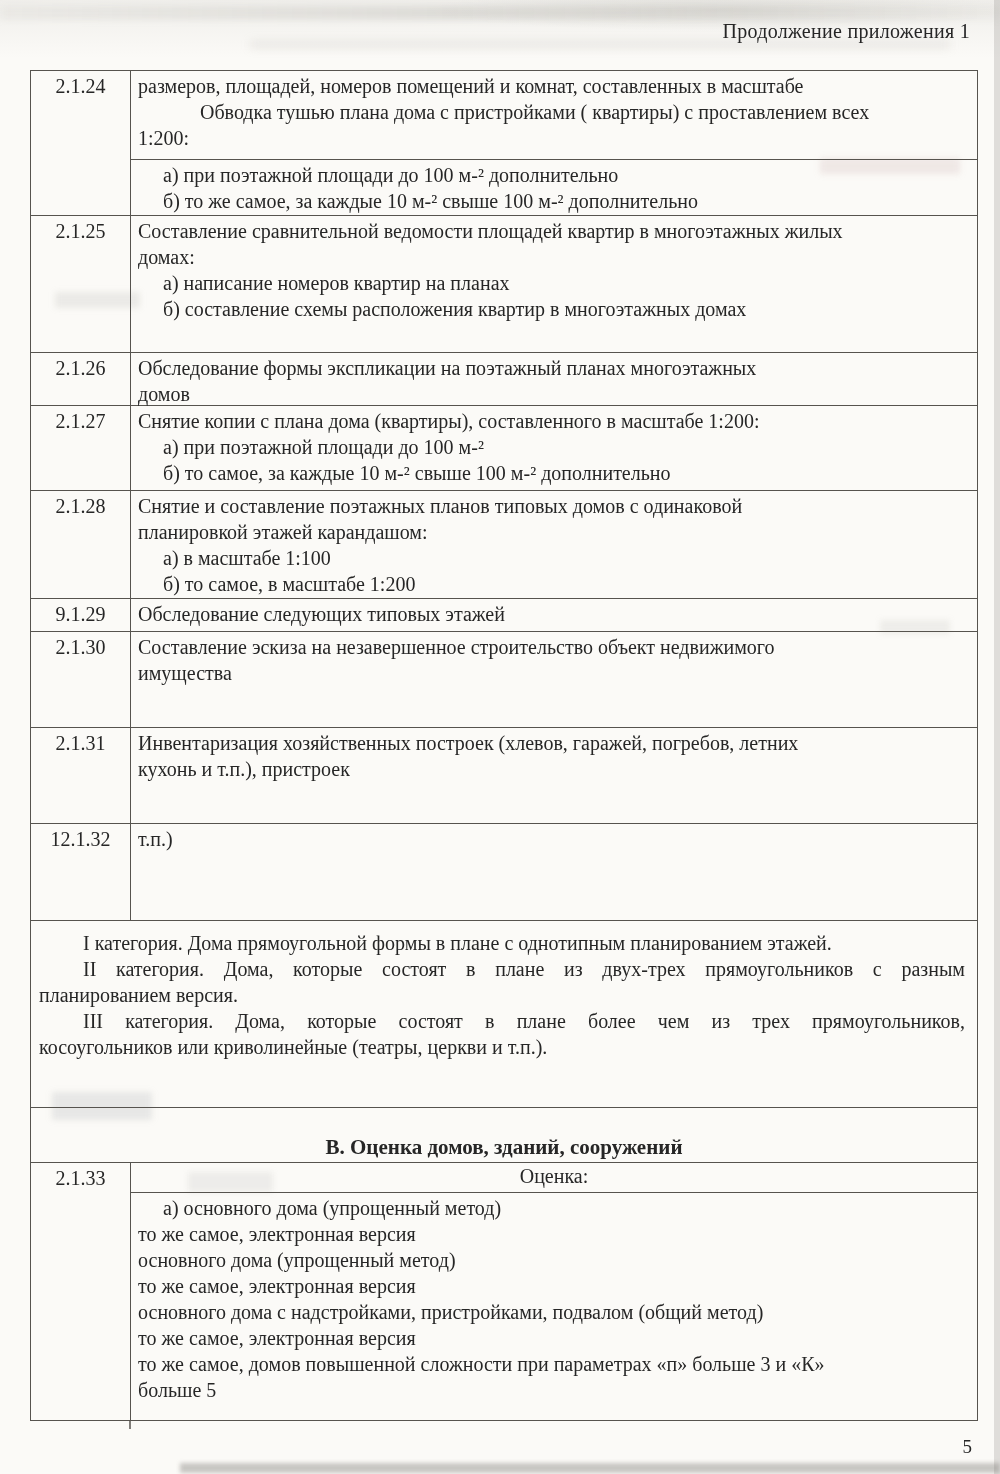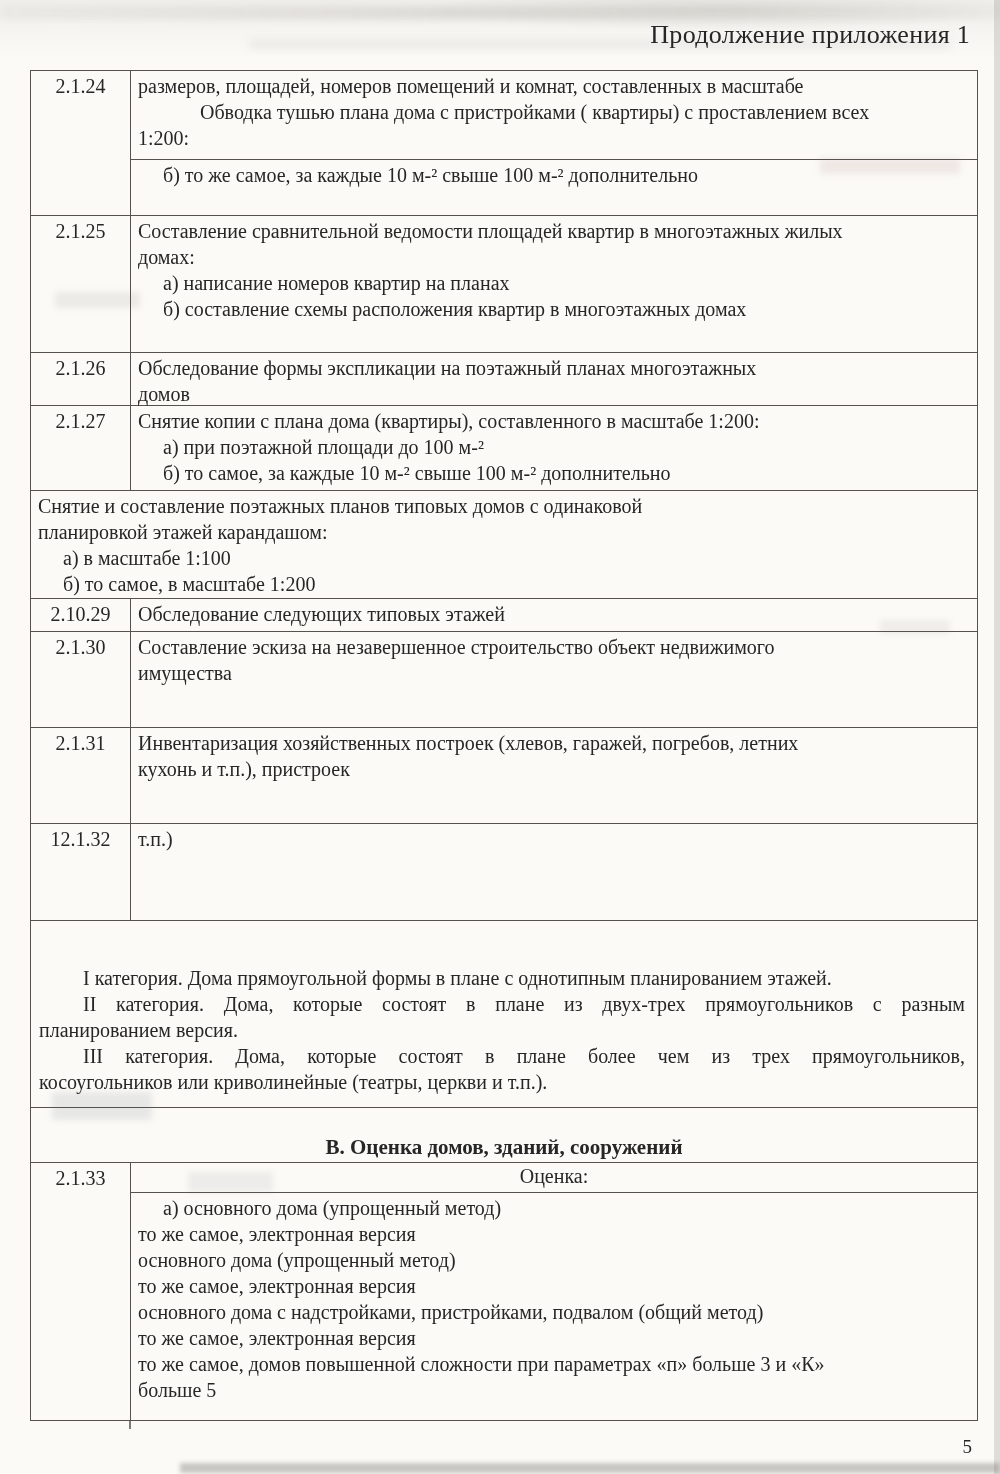"Продолжение приложения 1" .hdr-note { font-size: 26px -> 20px }
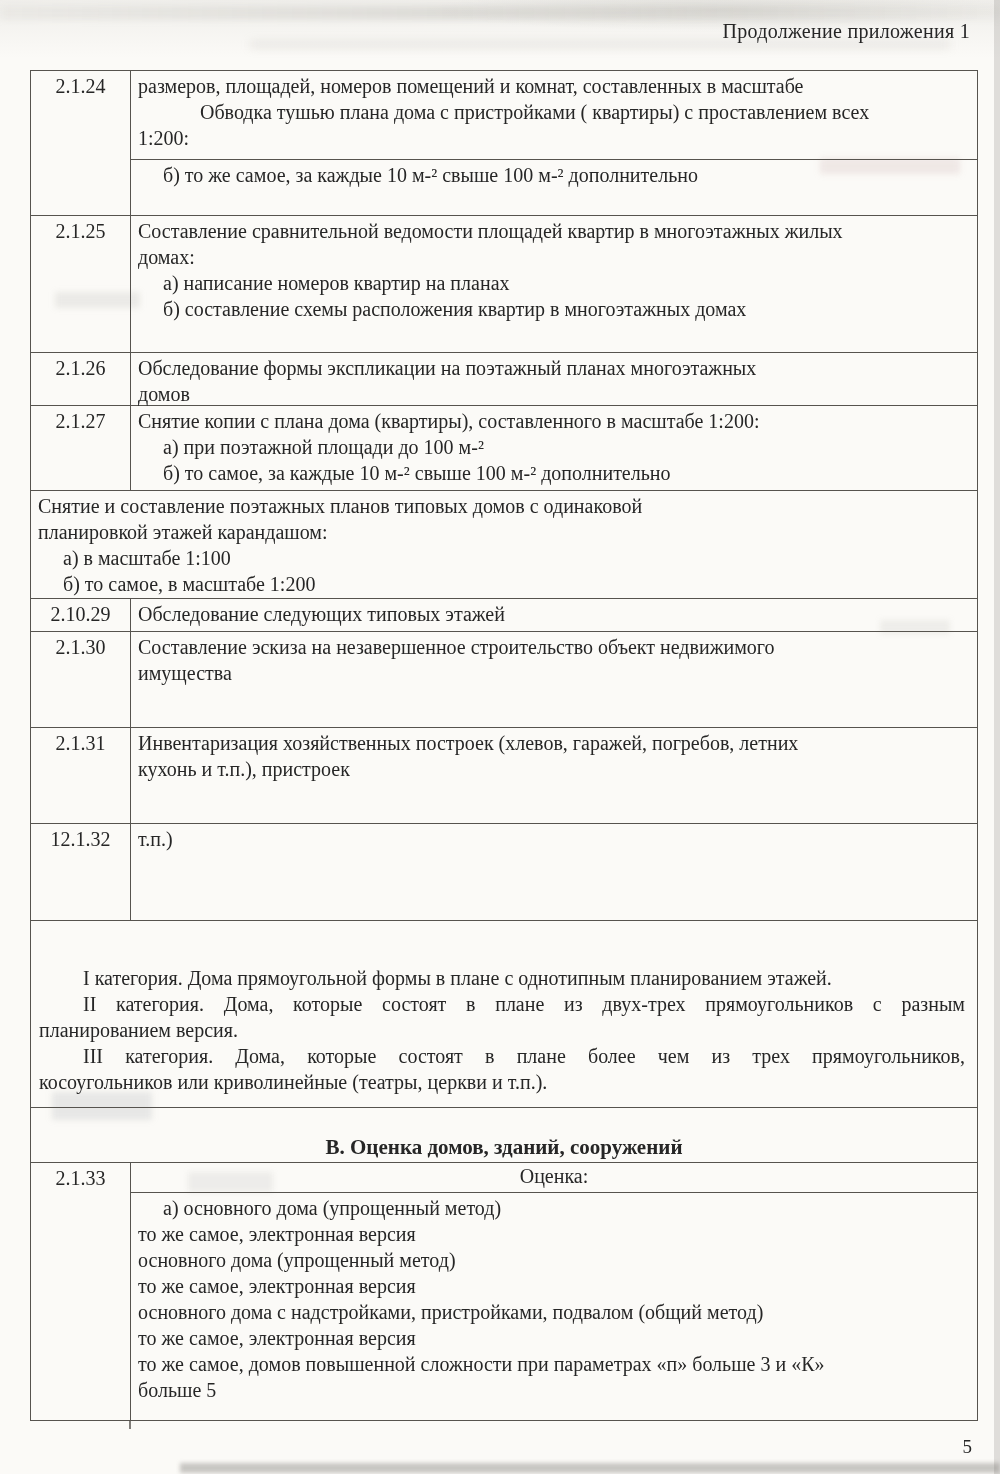"а) при поэтажной площади до 100 м-² дополнительно" div.ln { html: none -> <div>а) при поэтажной площади до 100 м-² дополнительно</div> }
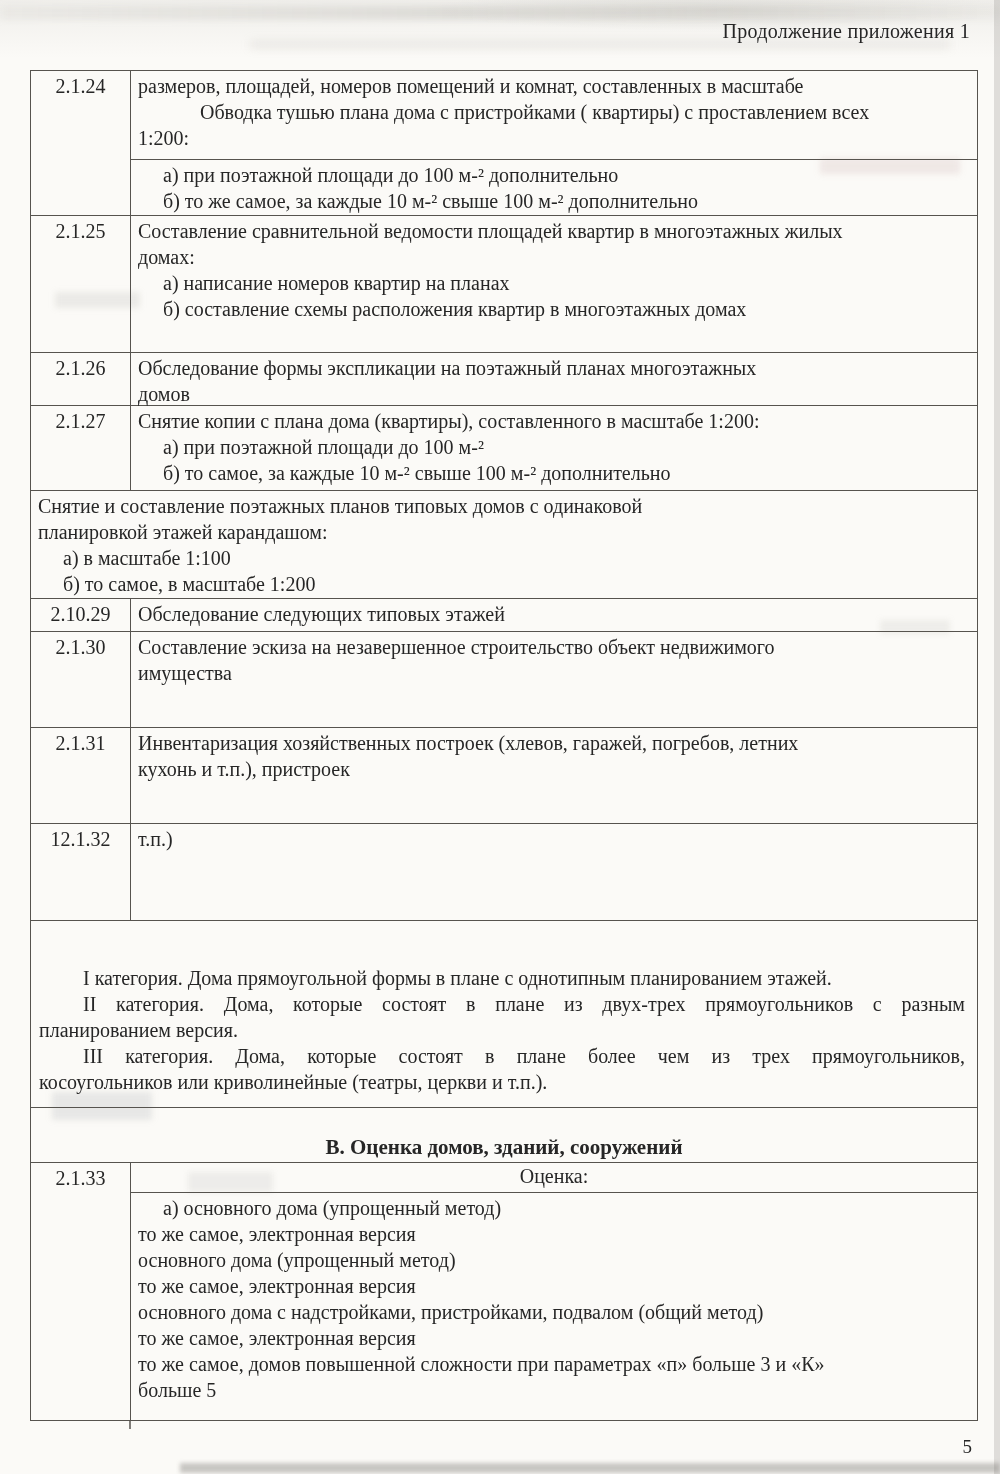"2.1.28" div.num { html: none -> <div>2.1.28</div> }
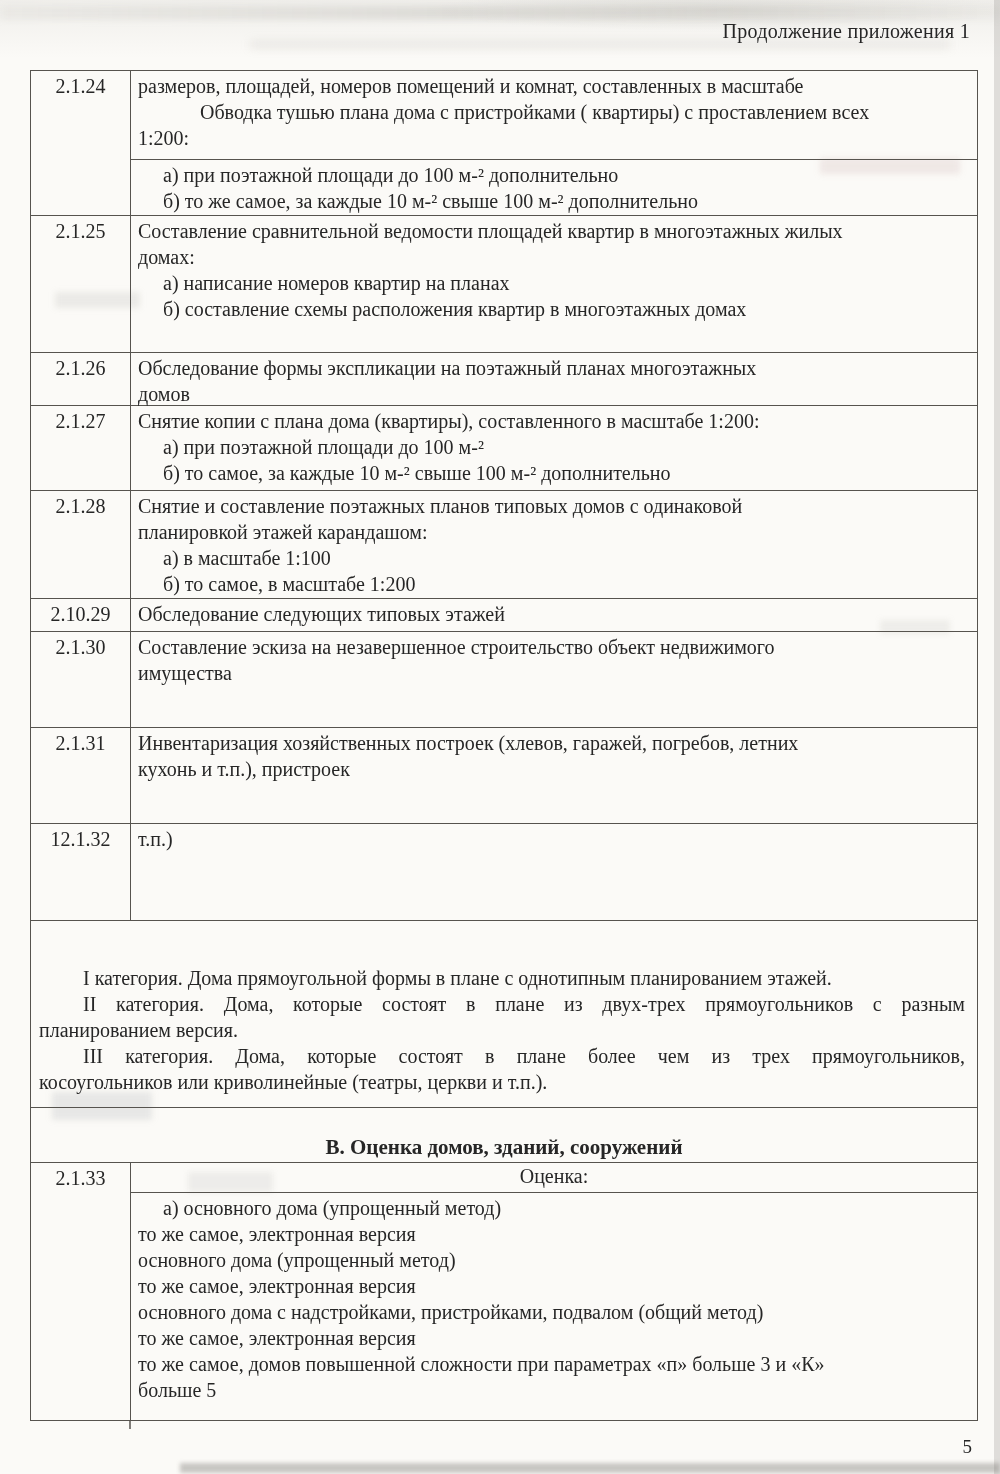"2.10.29" div.num { text: 2.10.29 -> 9.1.29 }
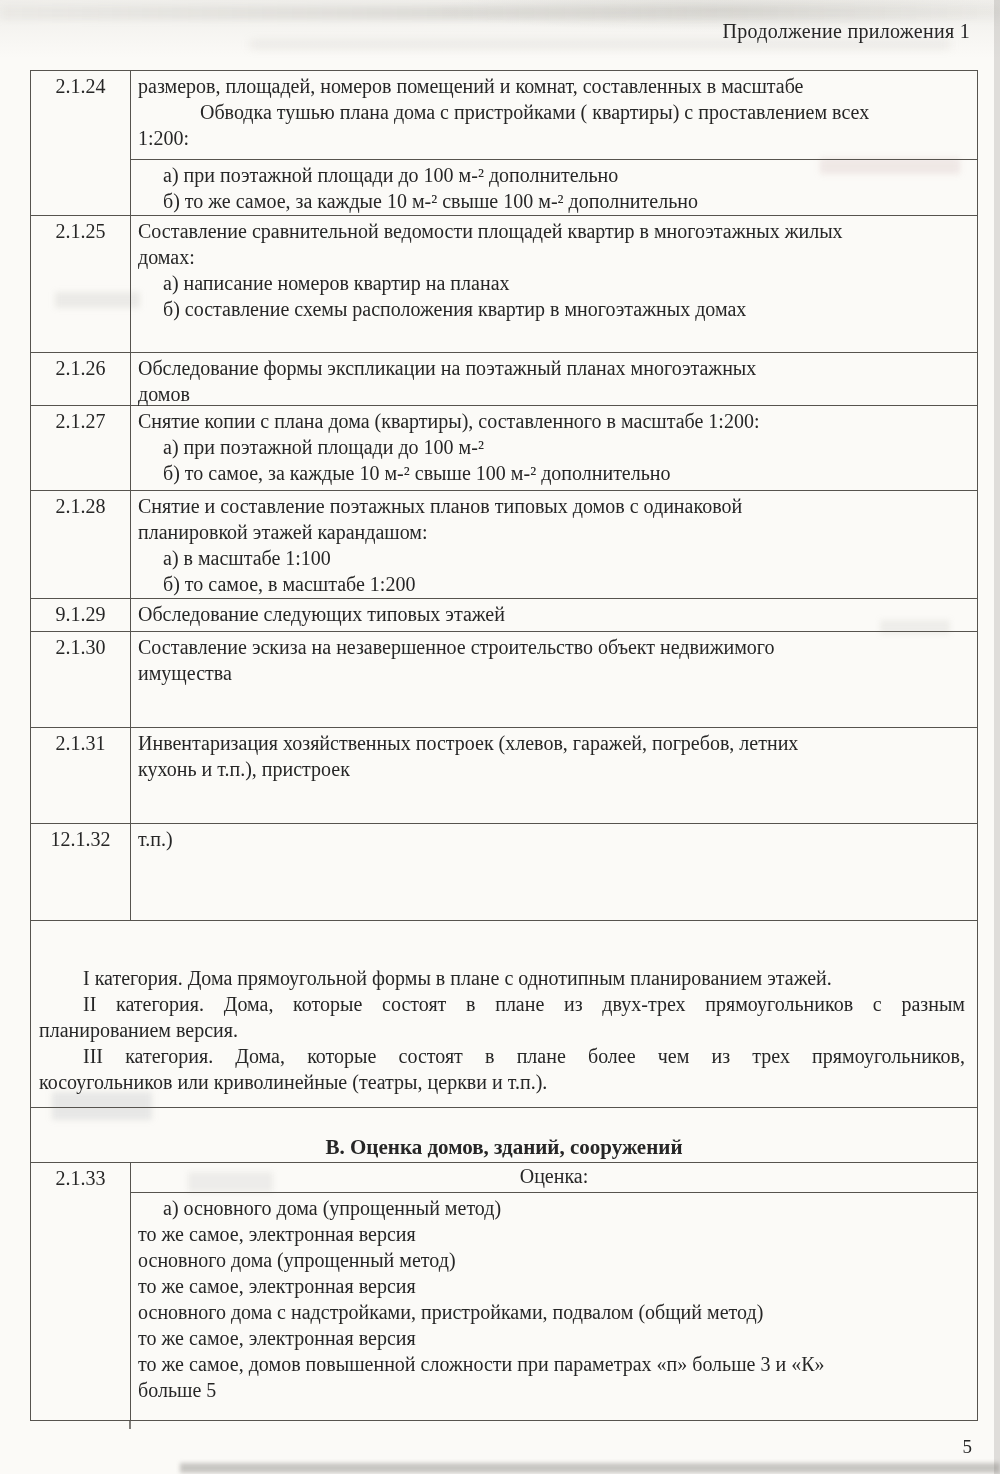"I категория. Дома прямоугольной формы" .cind { margin-top: 35px -> none }
